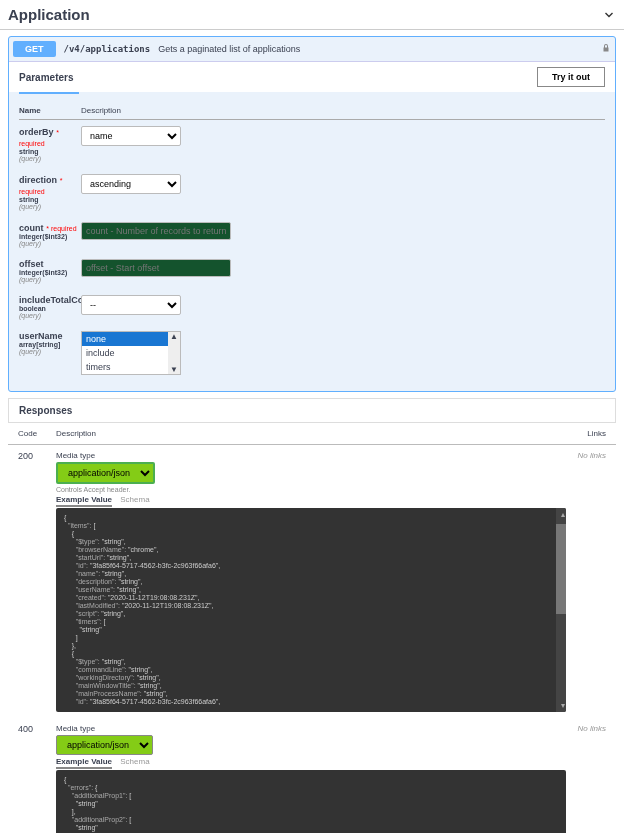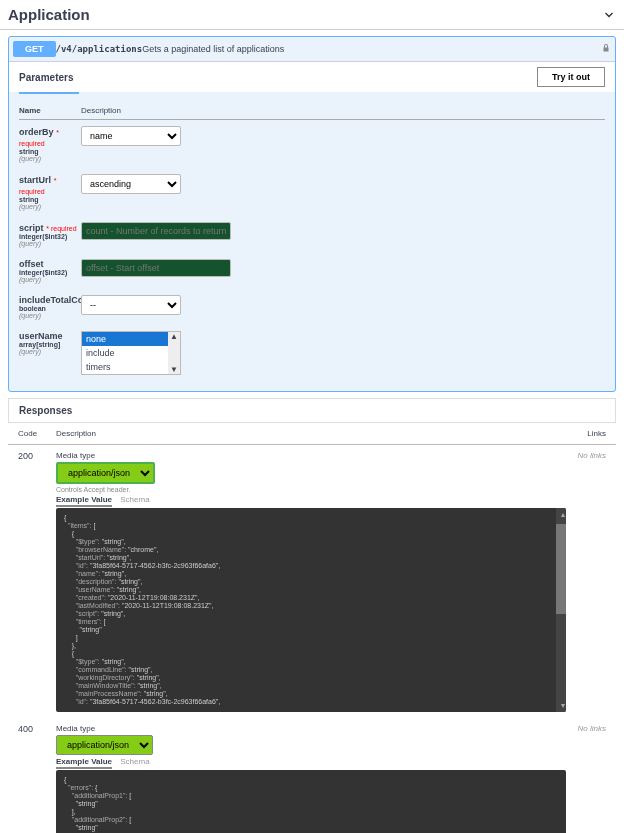"GET" .op-summary { gap: none -> 8px }
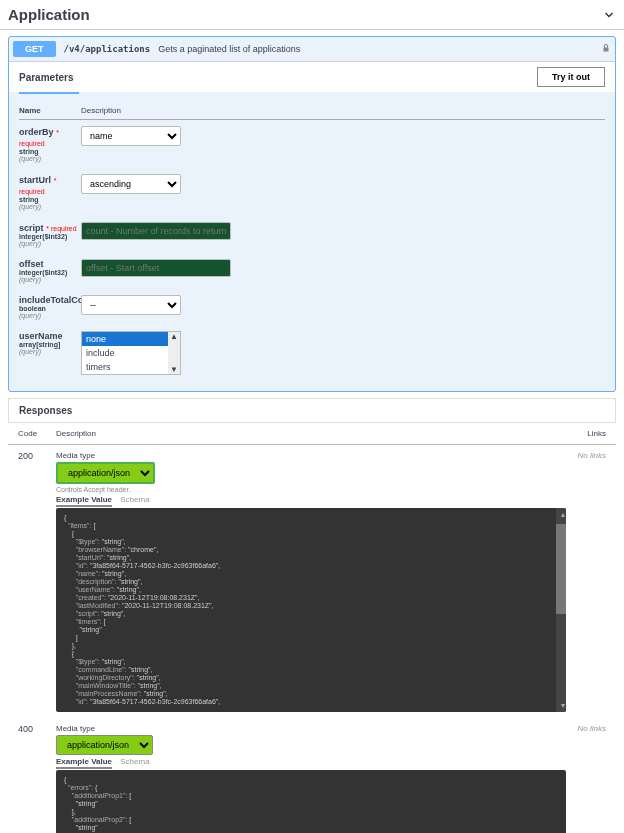"startUrl" span.pname { text: startUrl -> direction }
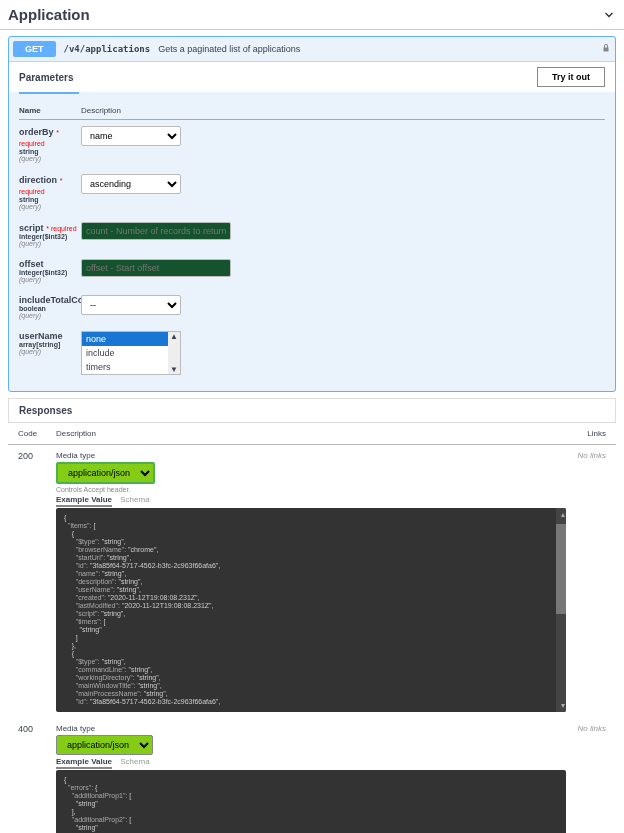"script" span.pname { text: script -> count }
